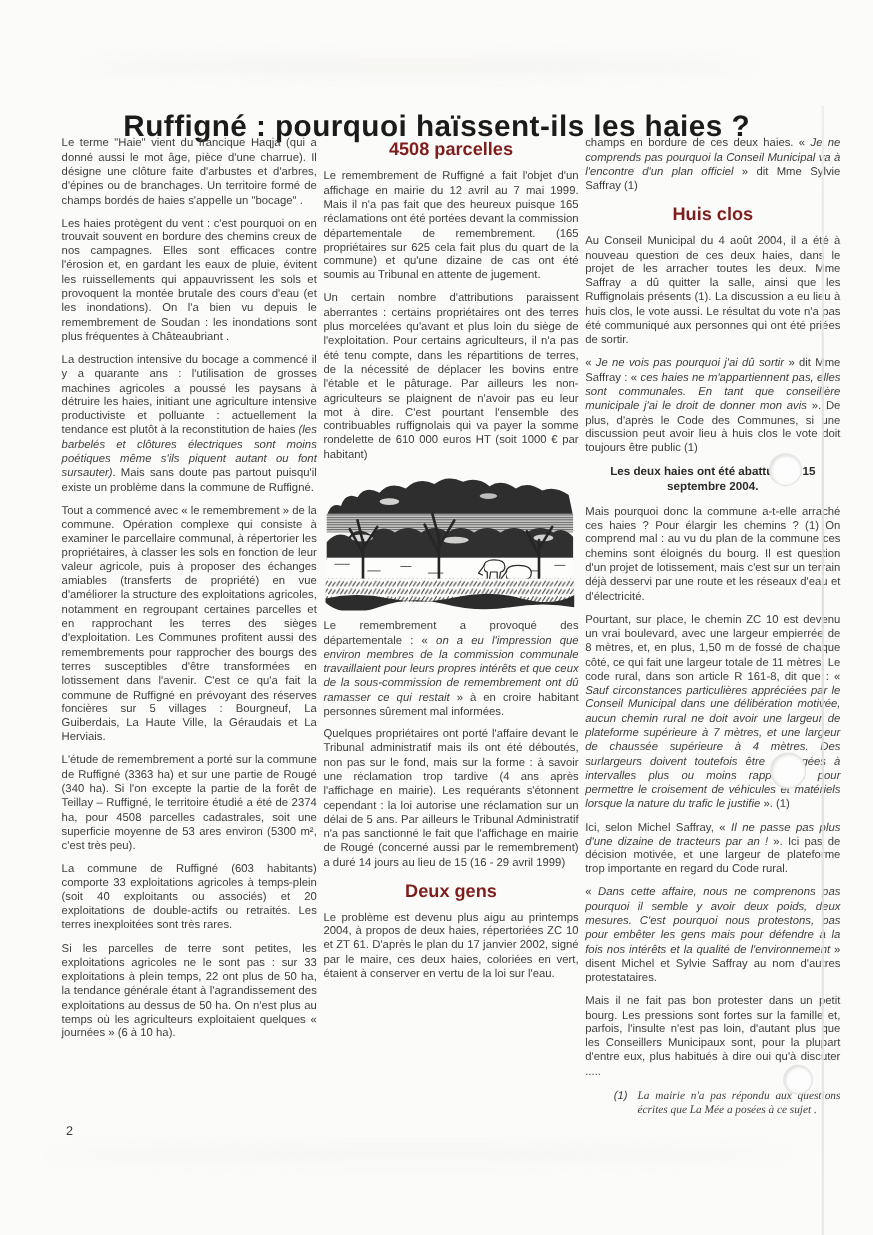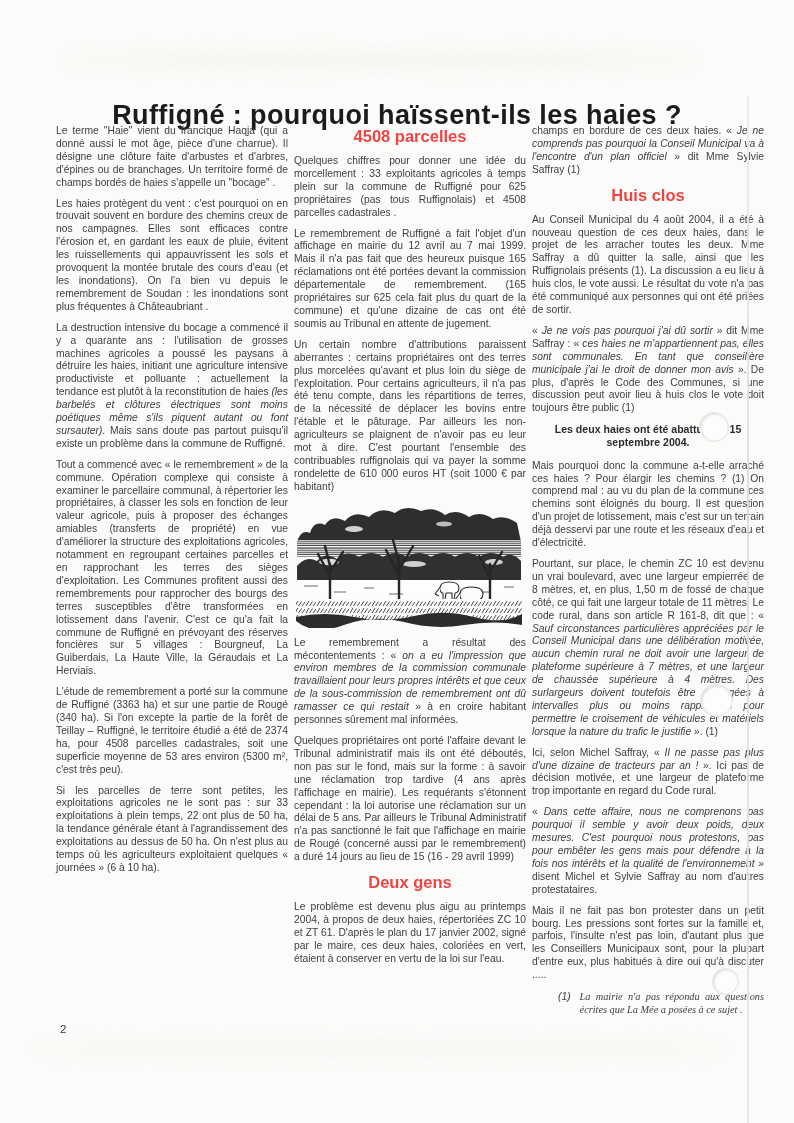"4508 parcelles" .col-heading { color: #ef4444 -> #7f1d1d }
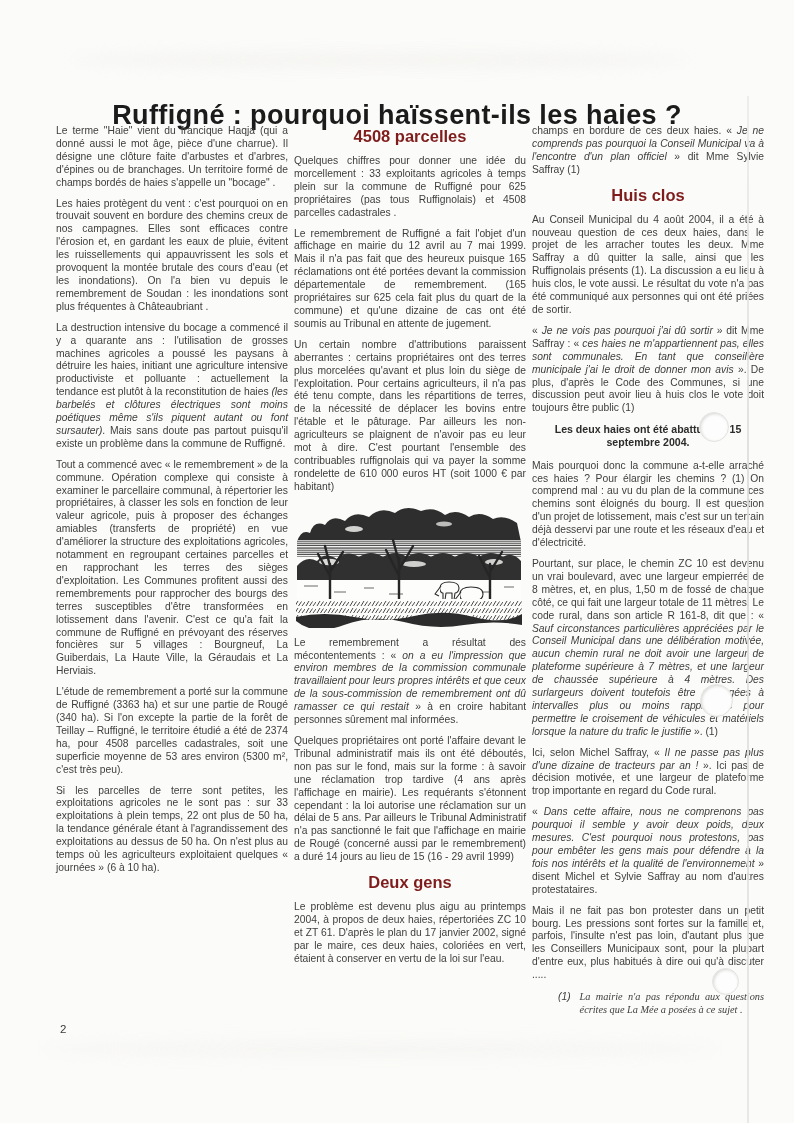"Quelques chiffres pour donner une" p.para { html: <p><span>Quelques chiffres pour donner une idée du morcellement : 33 exploitants agricoles à temps plein sur la commune de Ruffigné pour 625 propriétaires (pas tous Ruffignolais) et 4508 parcelles cadastrales .</span></p> -> none }
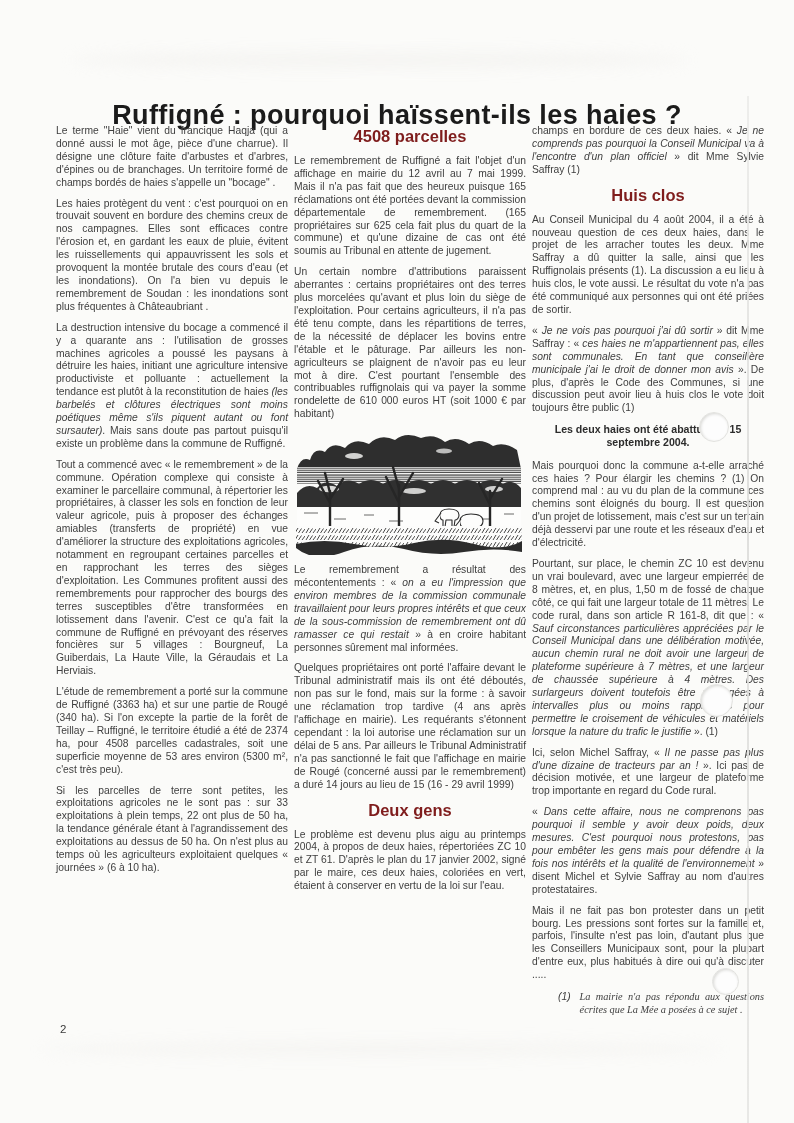"Le remembrement a résultat des" span { text: résultat des mécontentements -> provoqué des départementale }
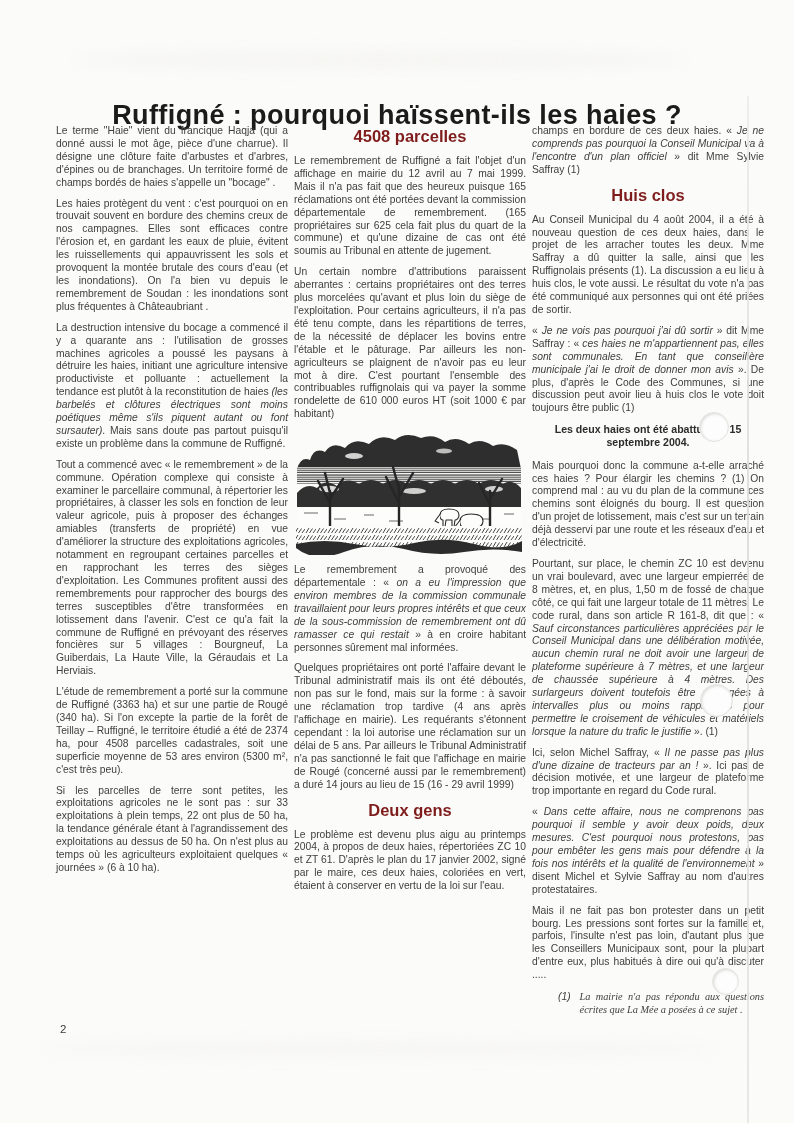"La commune de Ruffigné (603" p.para { html: none -> <p><span>La commune de Ruffigné (603 habitants) comporte 33 exploitations agricoles à temps-plein (soit 40 exploitants ou associés) et 20 exploitations de double-actifs ou retraités. Les terres inexploitées sont très rares.</span></p> }
